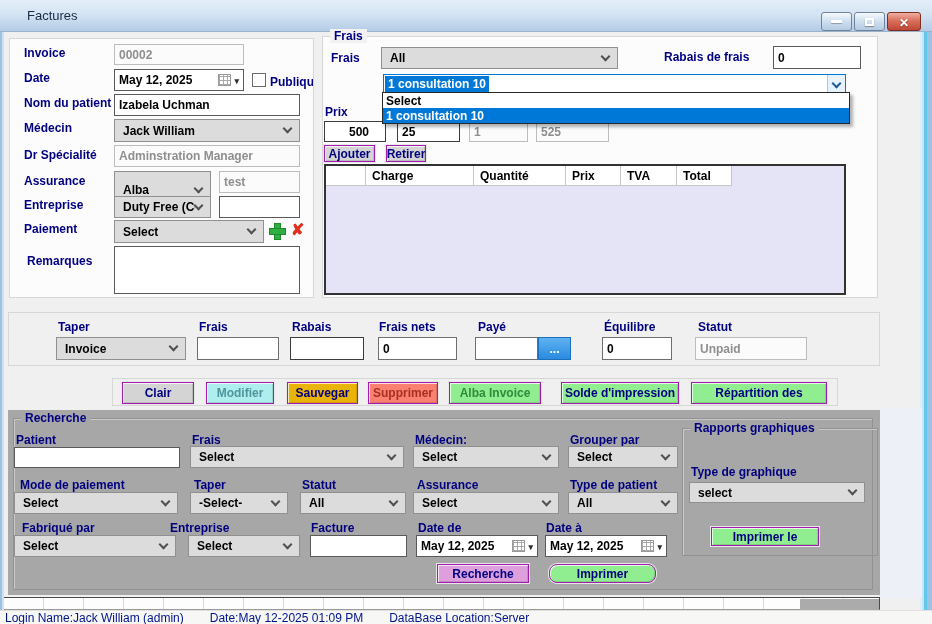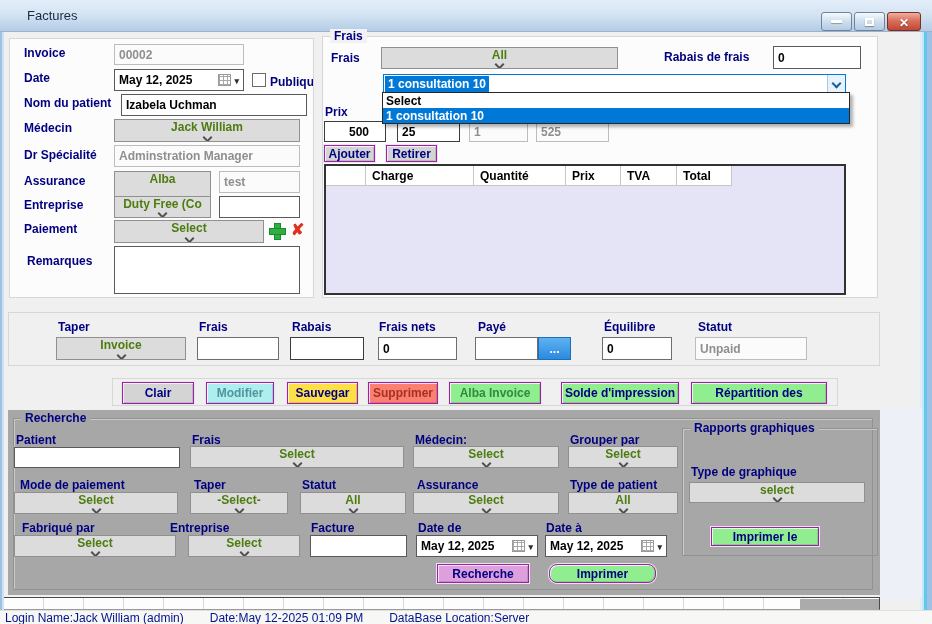"All" .combo { color: #4d7c0f -> #000000; flex-direction: column -> none; padding: 0 0 -> 0 8px }
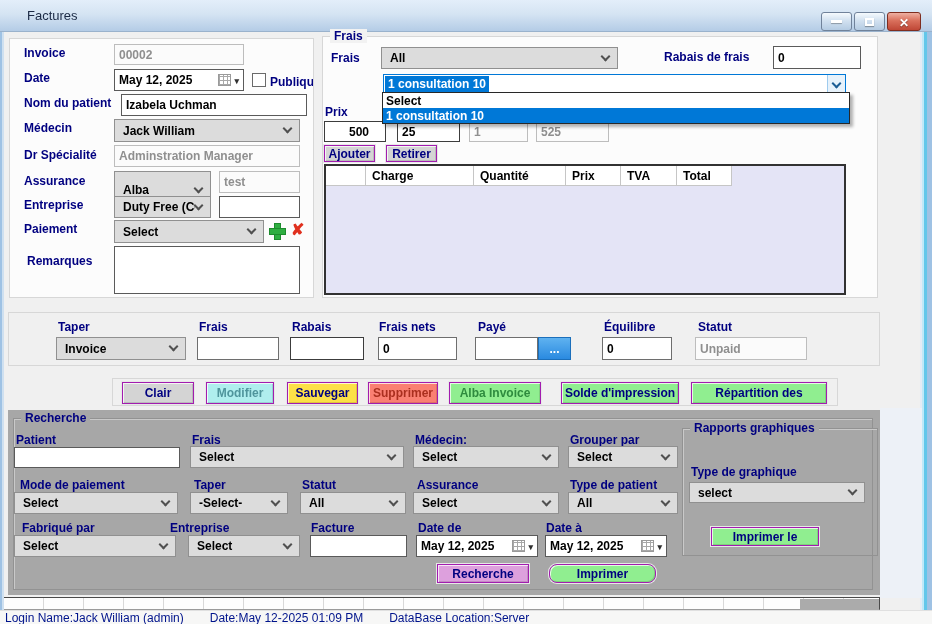"Izabela Uchman" div.abs { left: 111px -> 104px }
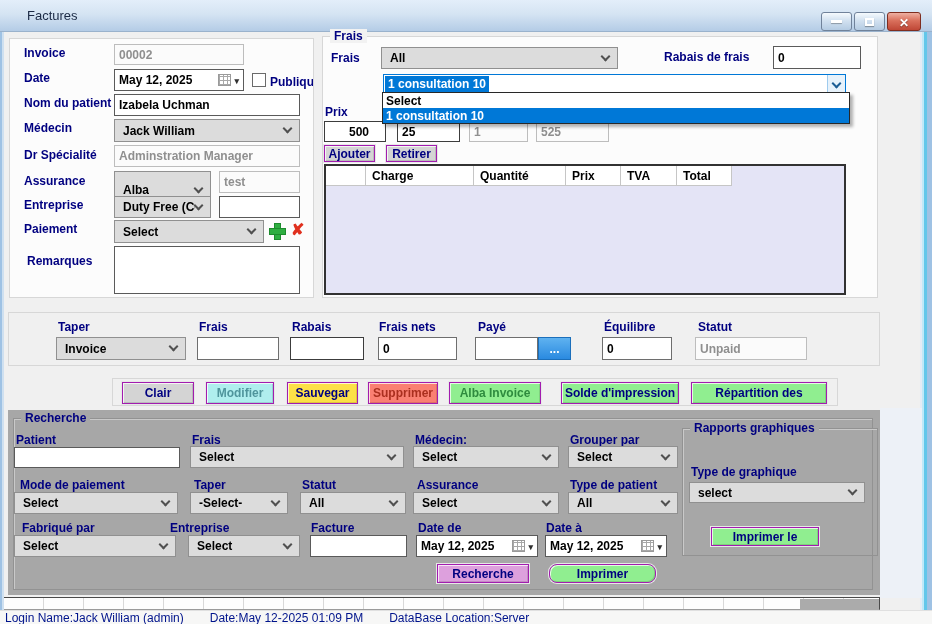"Retirer" div.abs { width: 51px -> 40px }
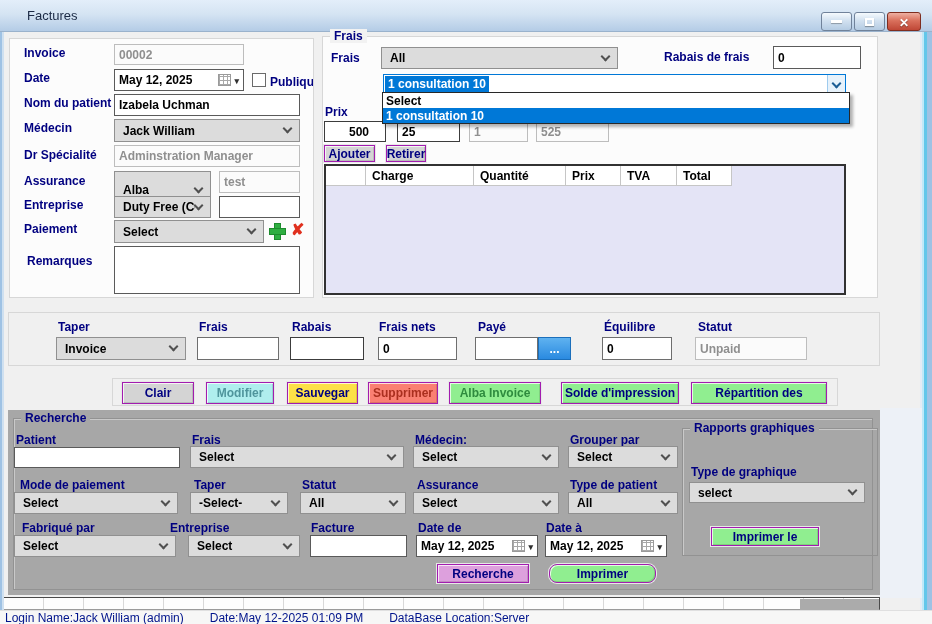"Sauvegar" .btn.khaki { background: #fde047 -> #eab308 }
